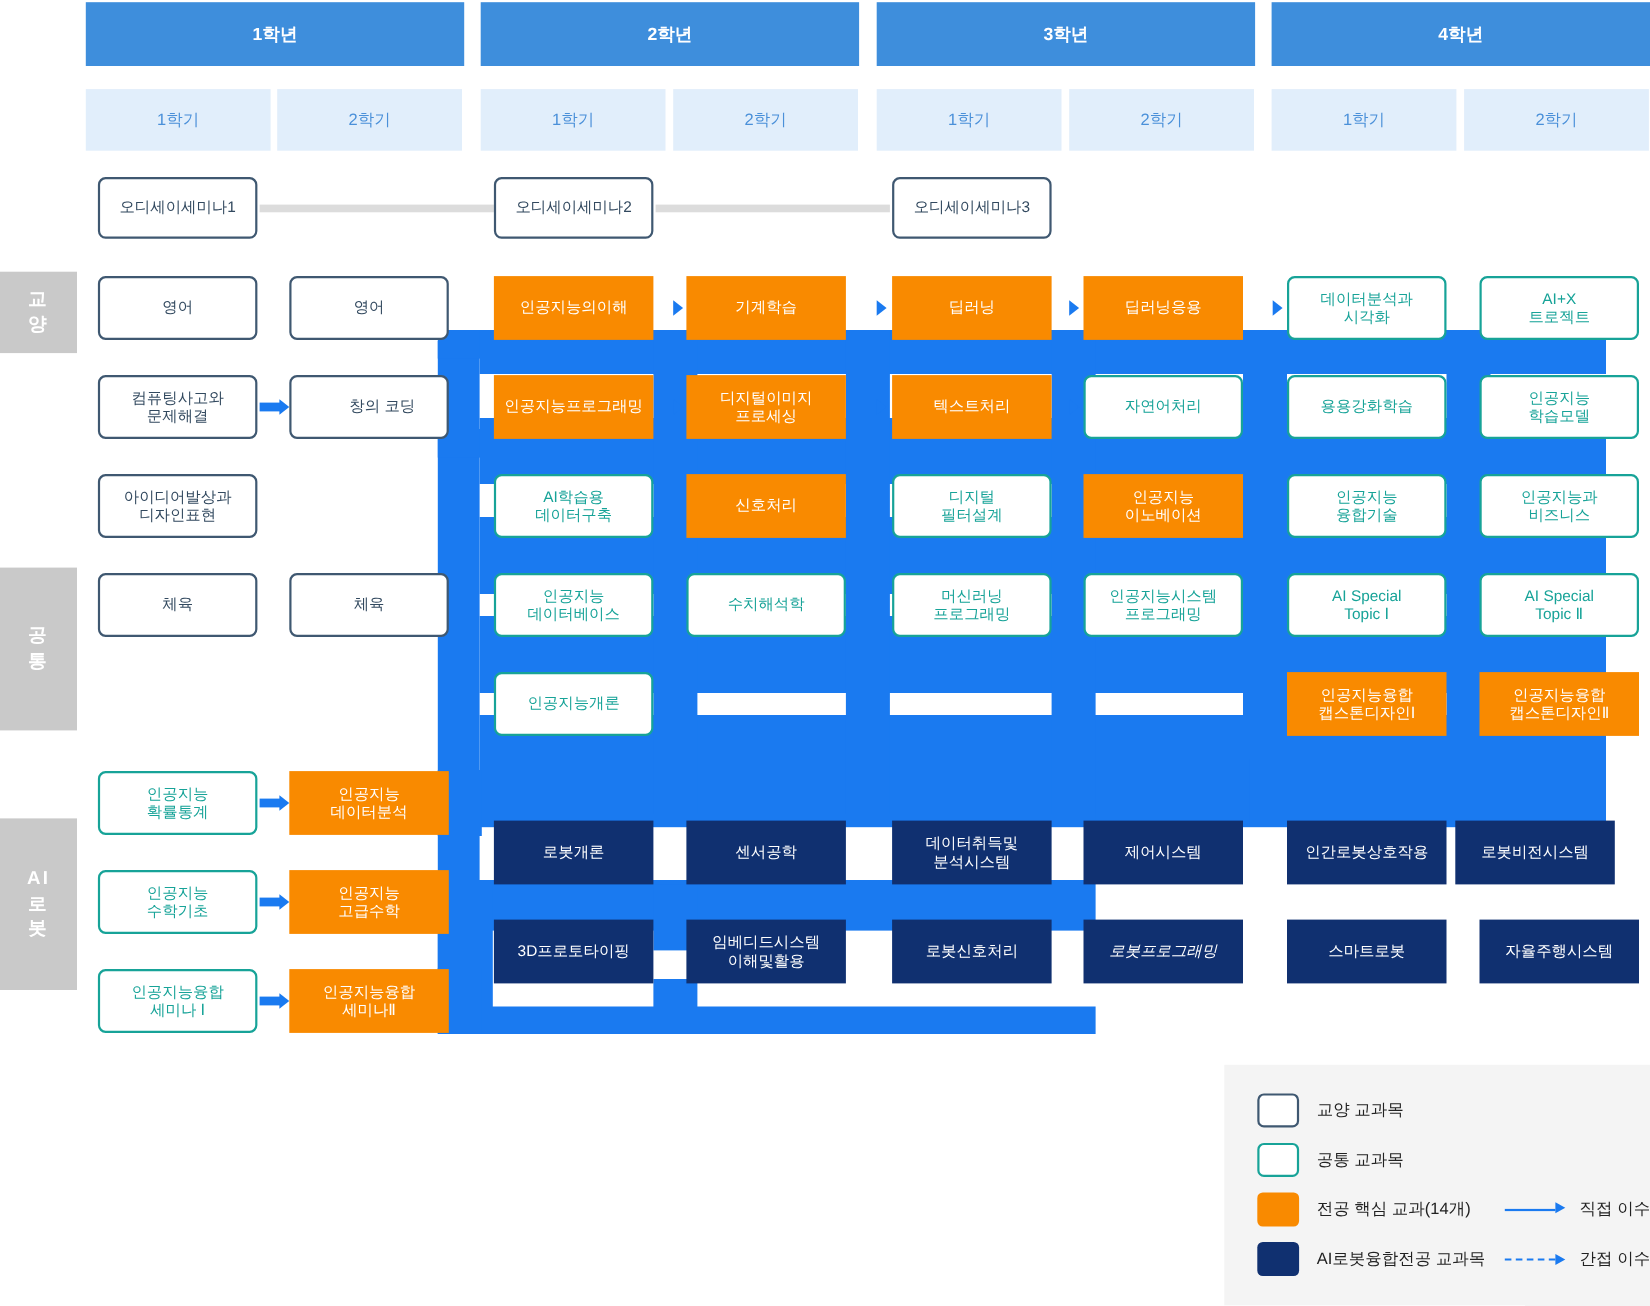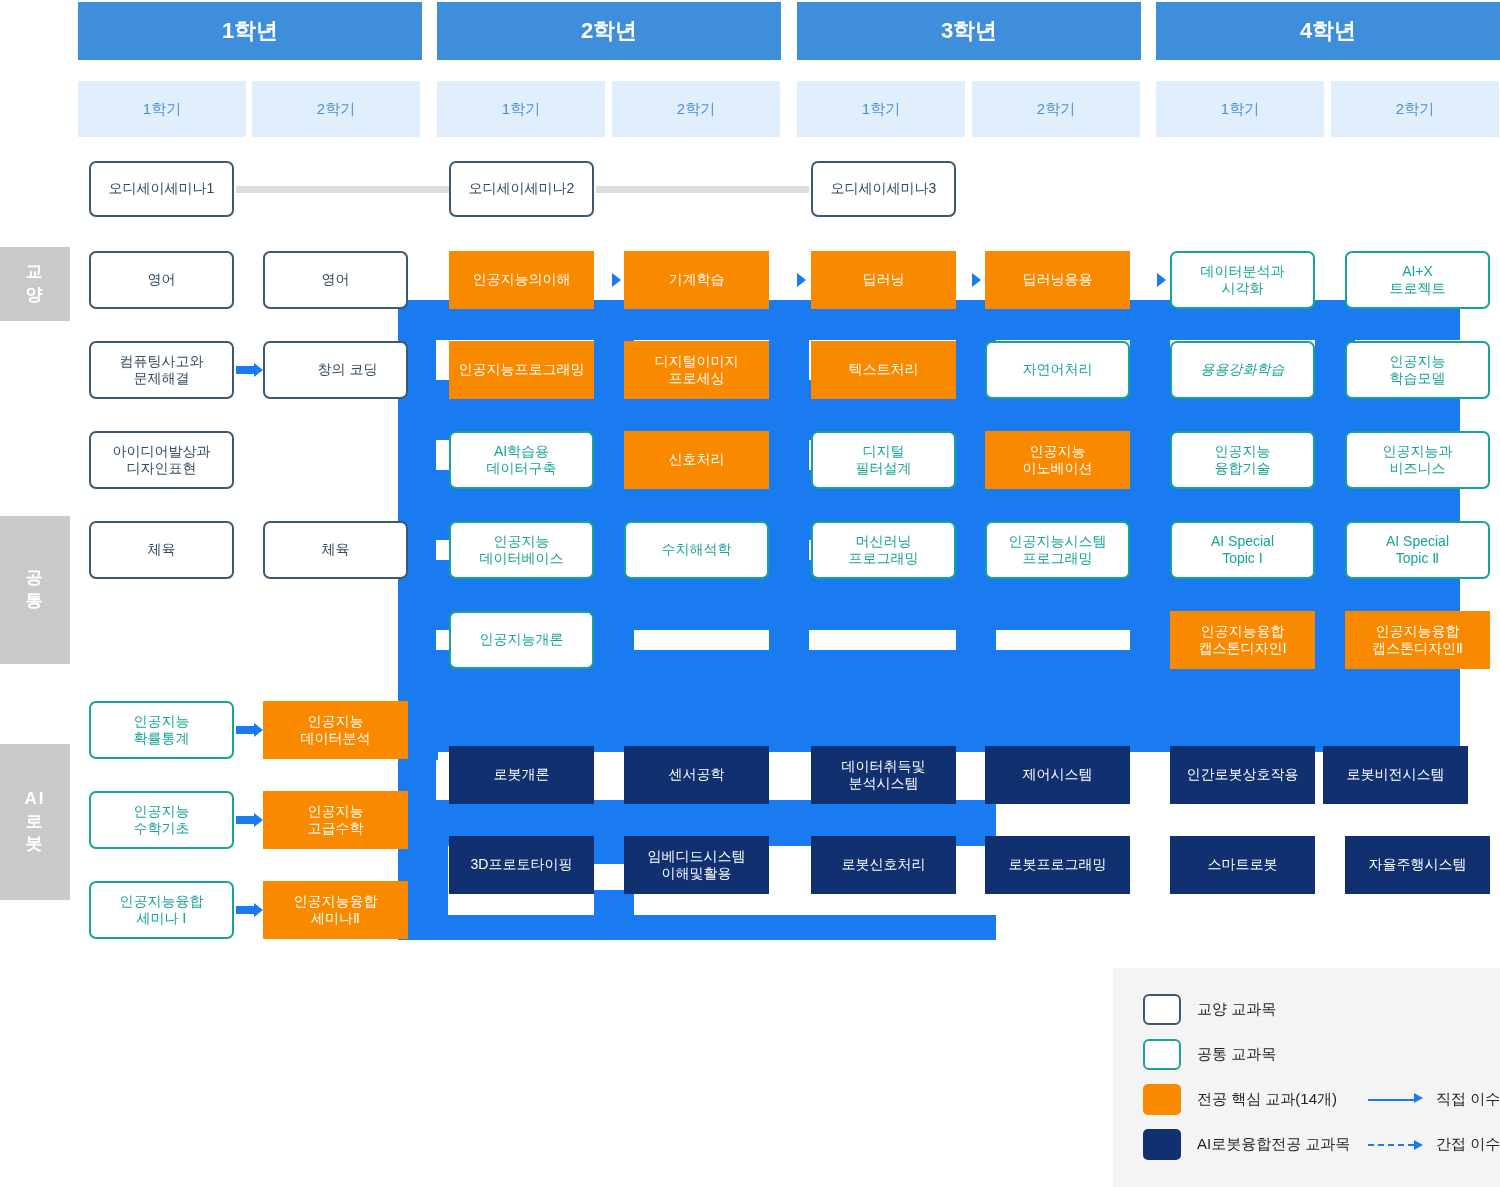"1학년" .yr { font-size: 22px -> 16px }
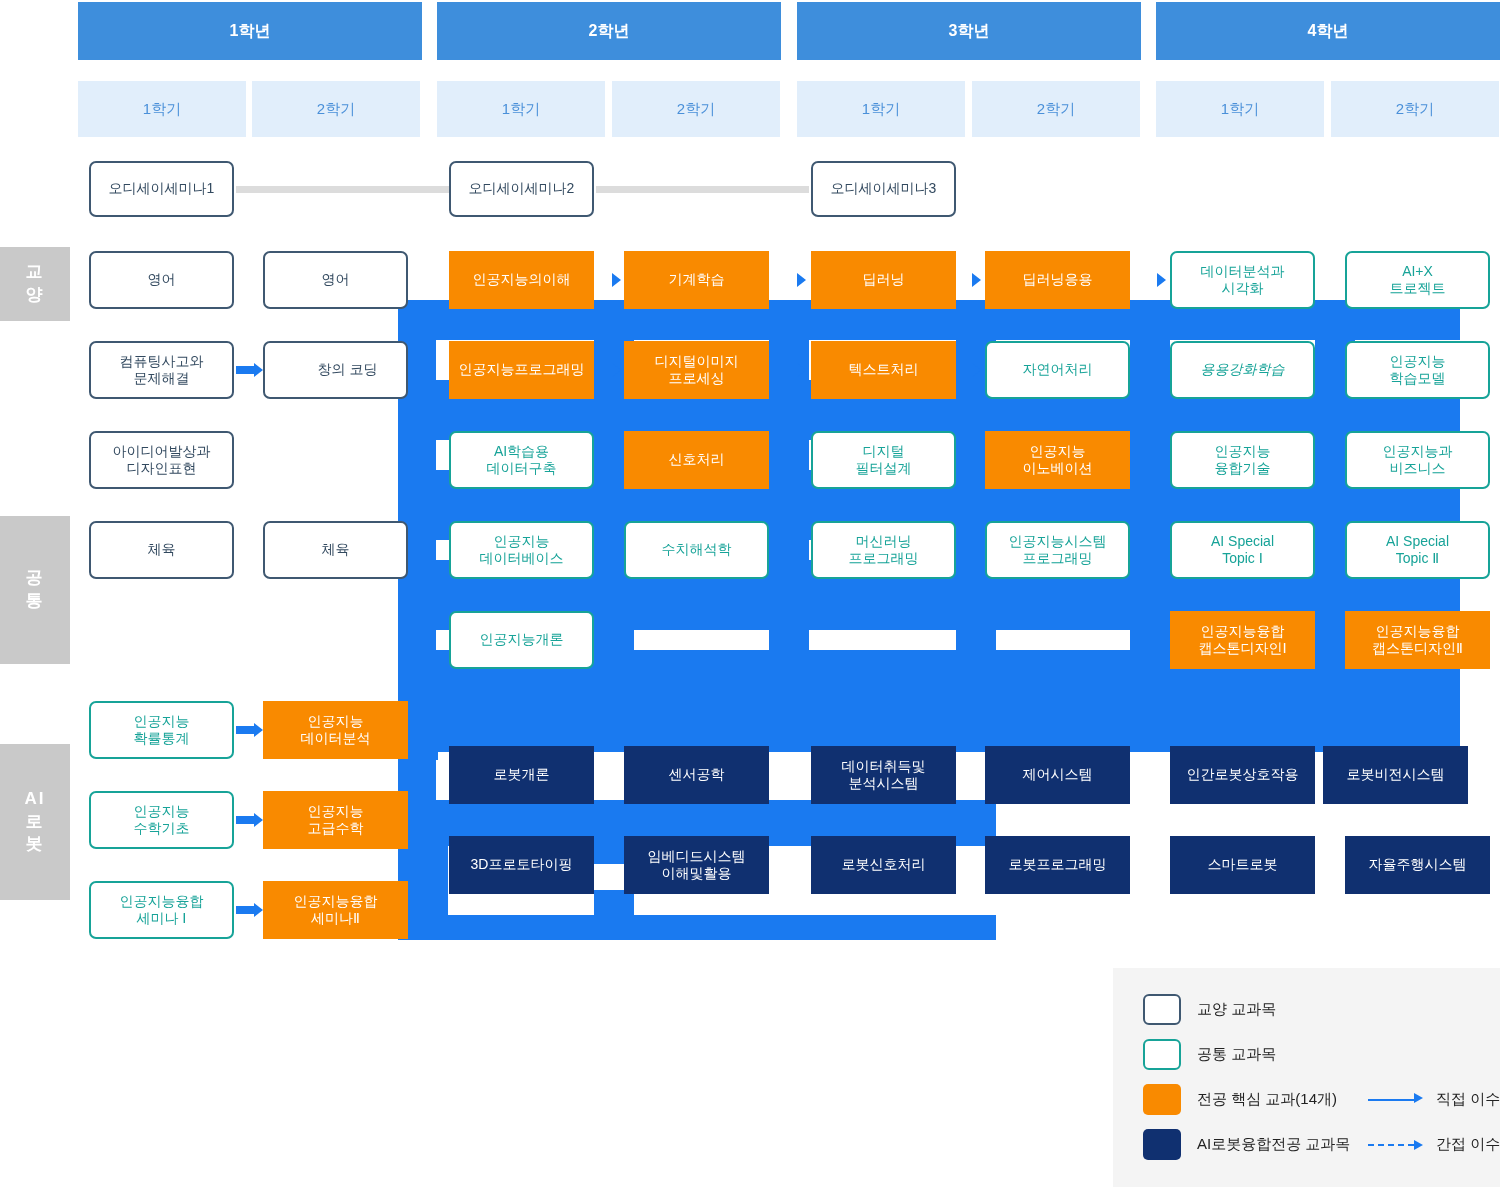"용용강화학습" span { font-style: italic -> none }
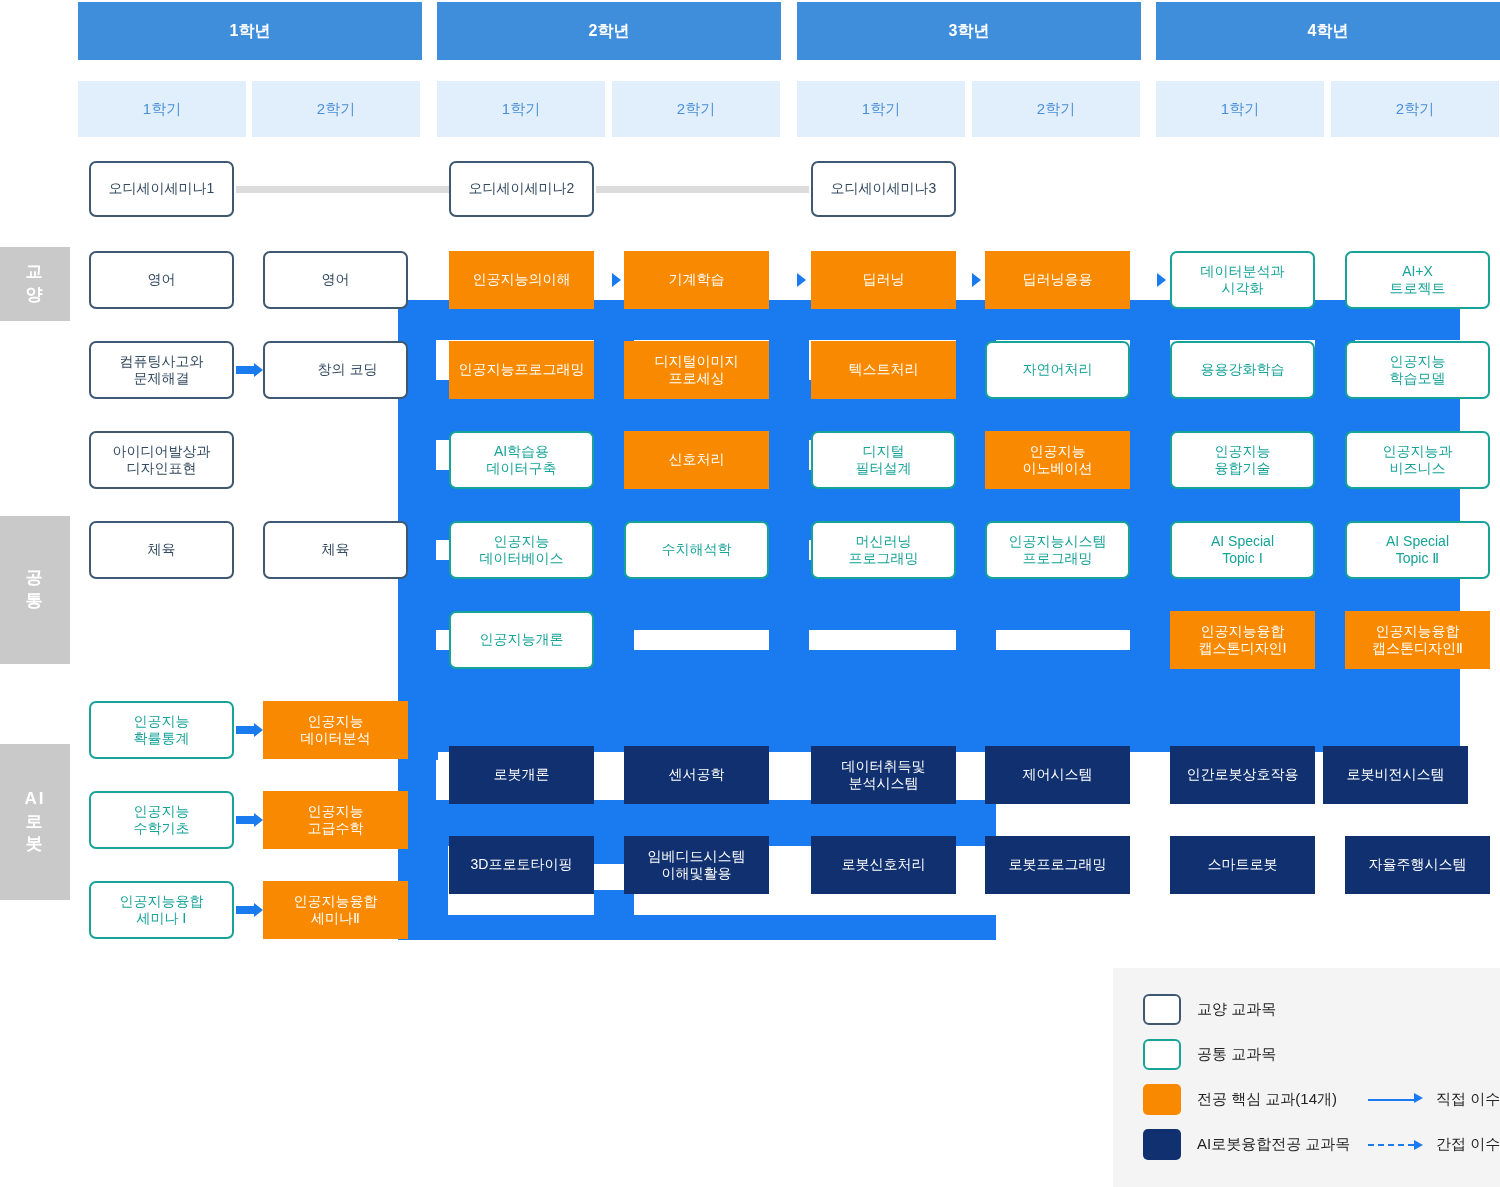"로봇프로그래밍" span { font-style: none -> italic }
